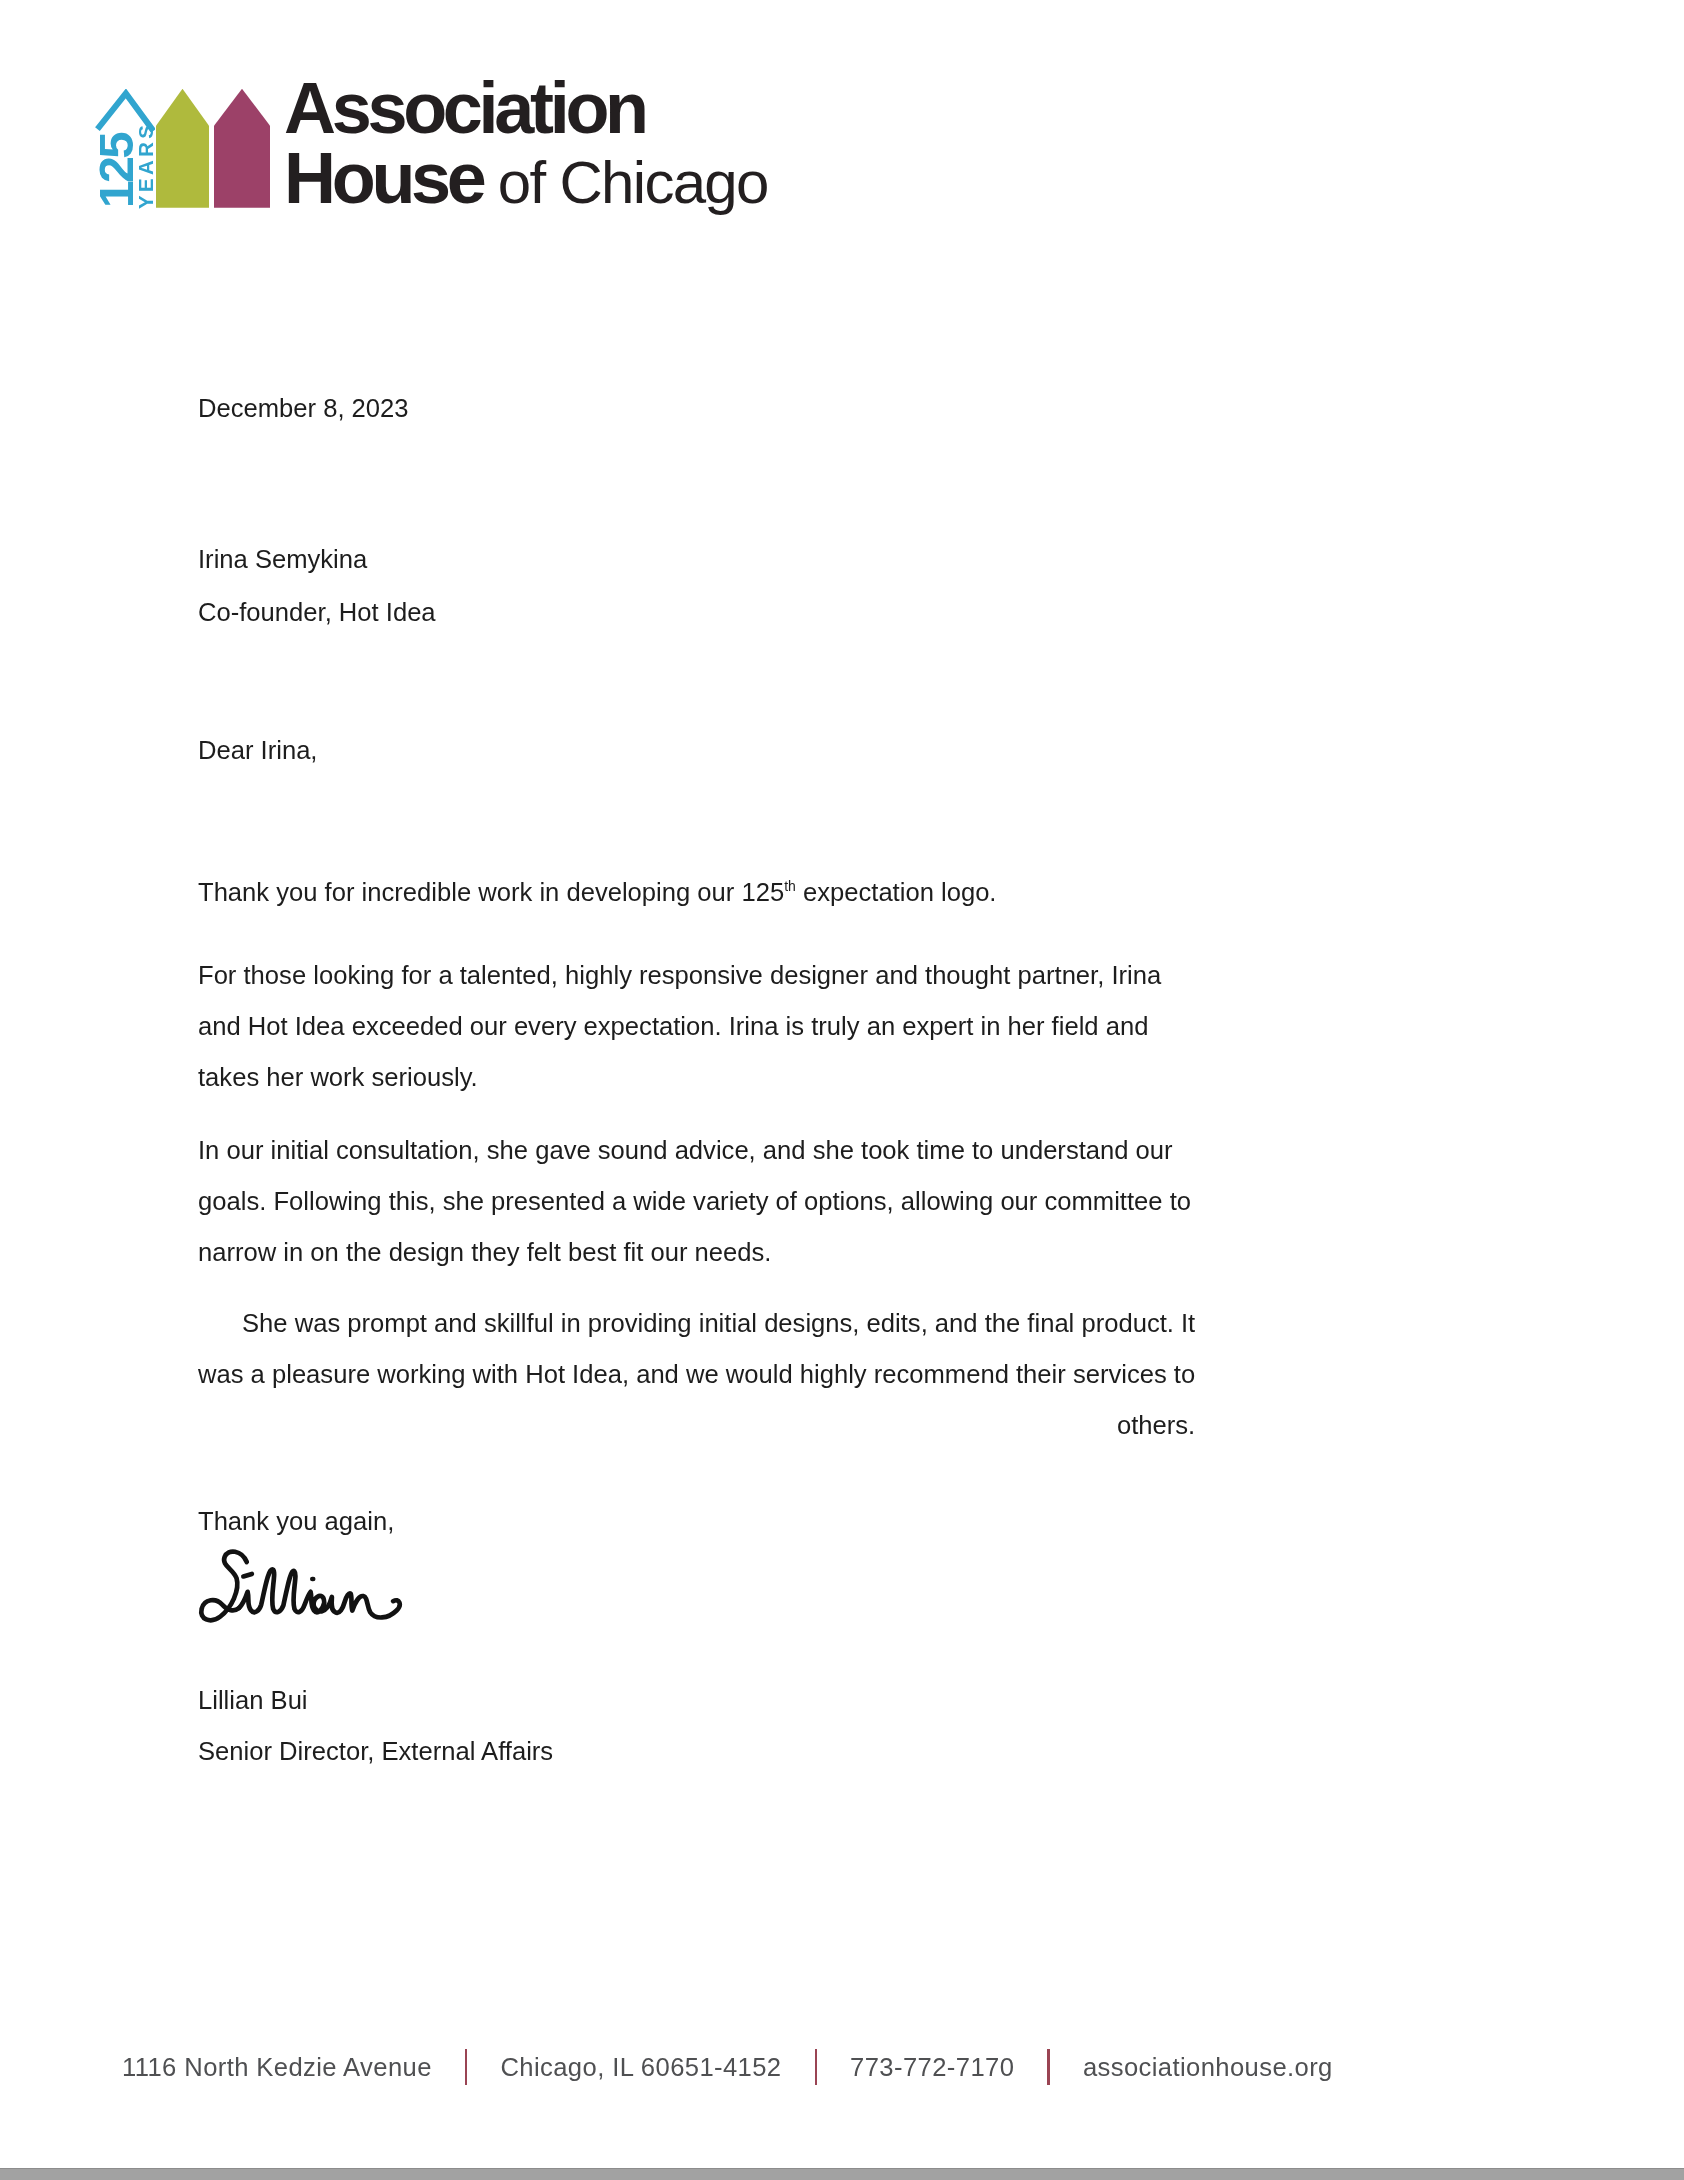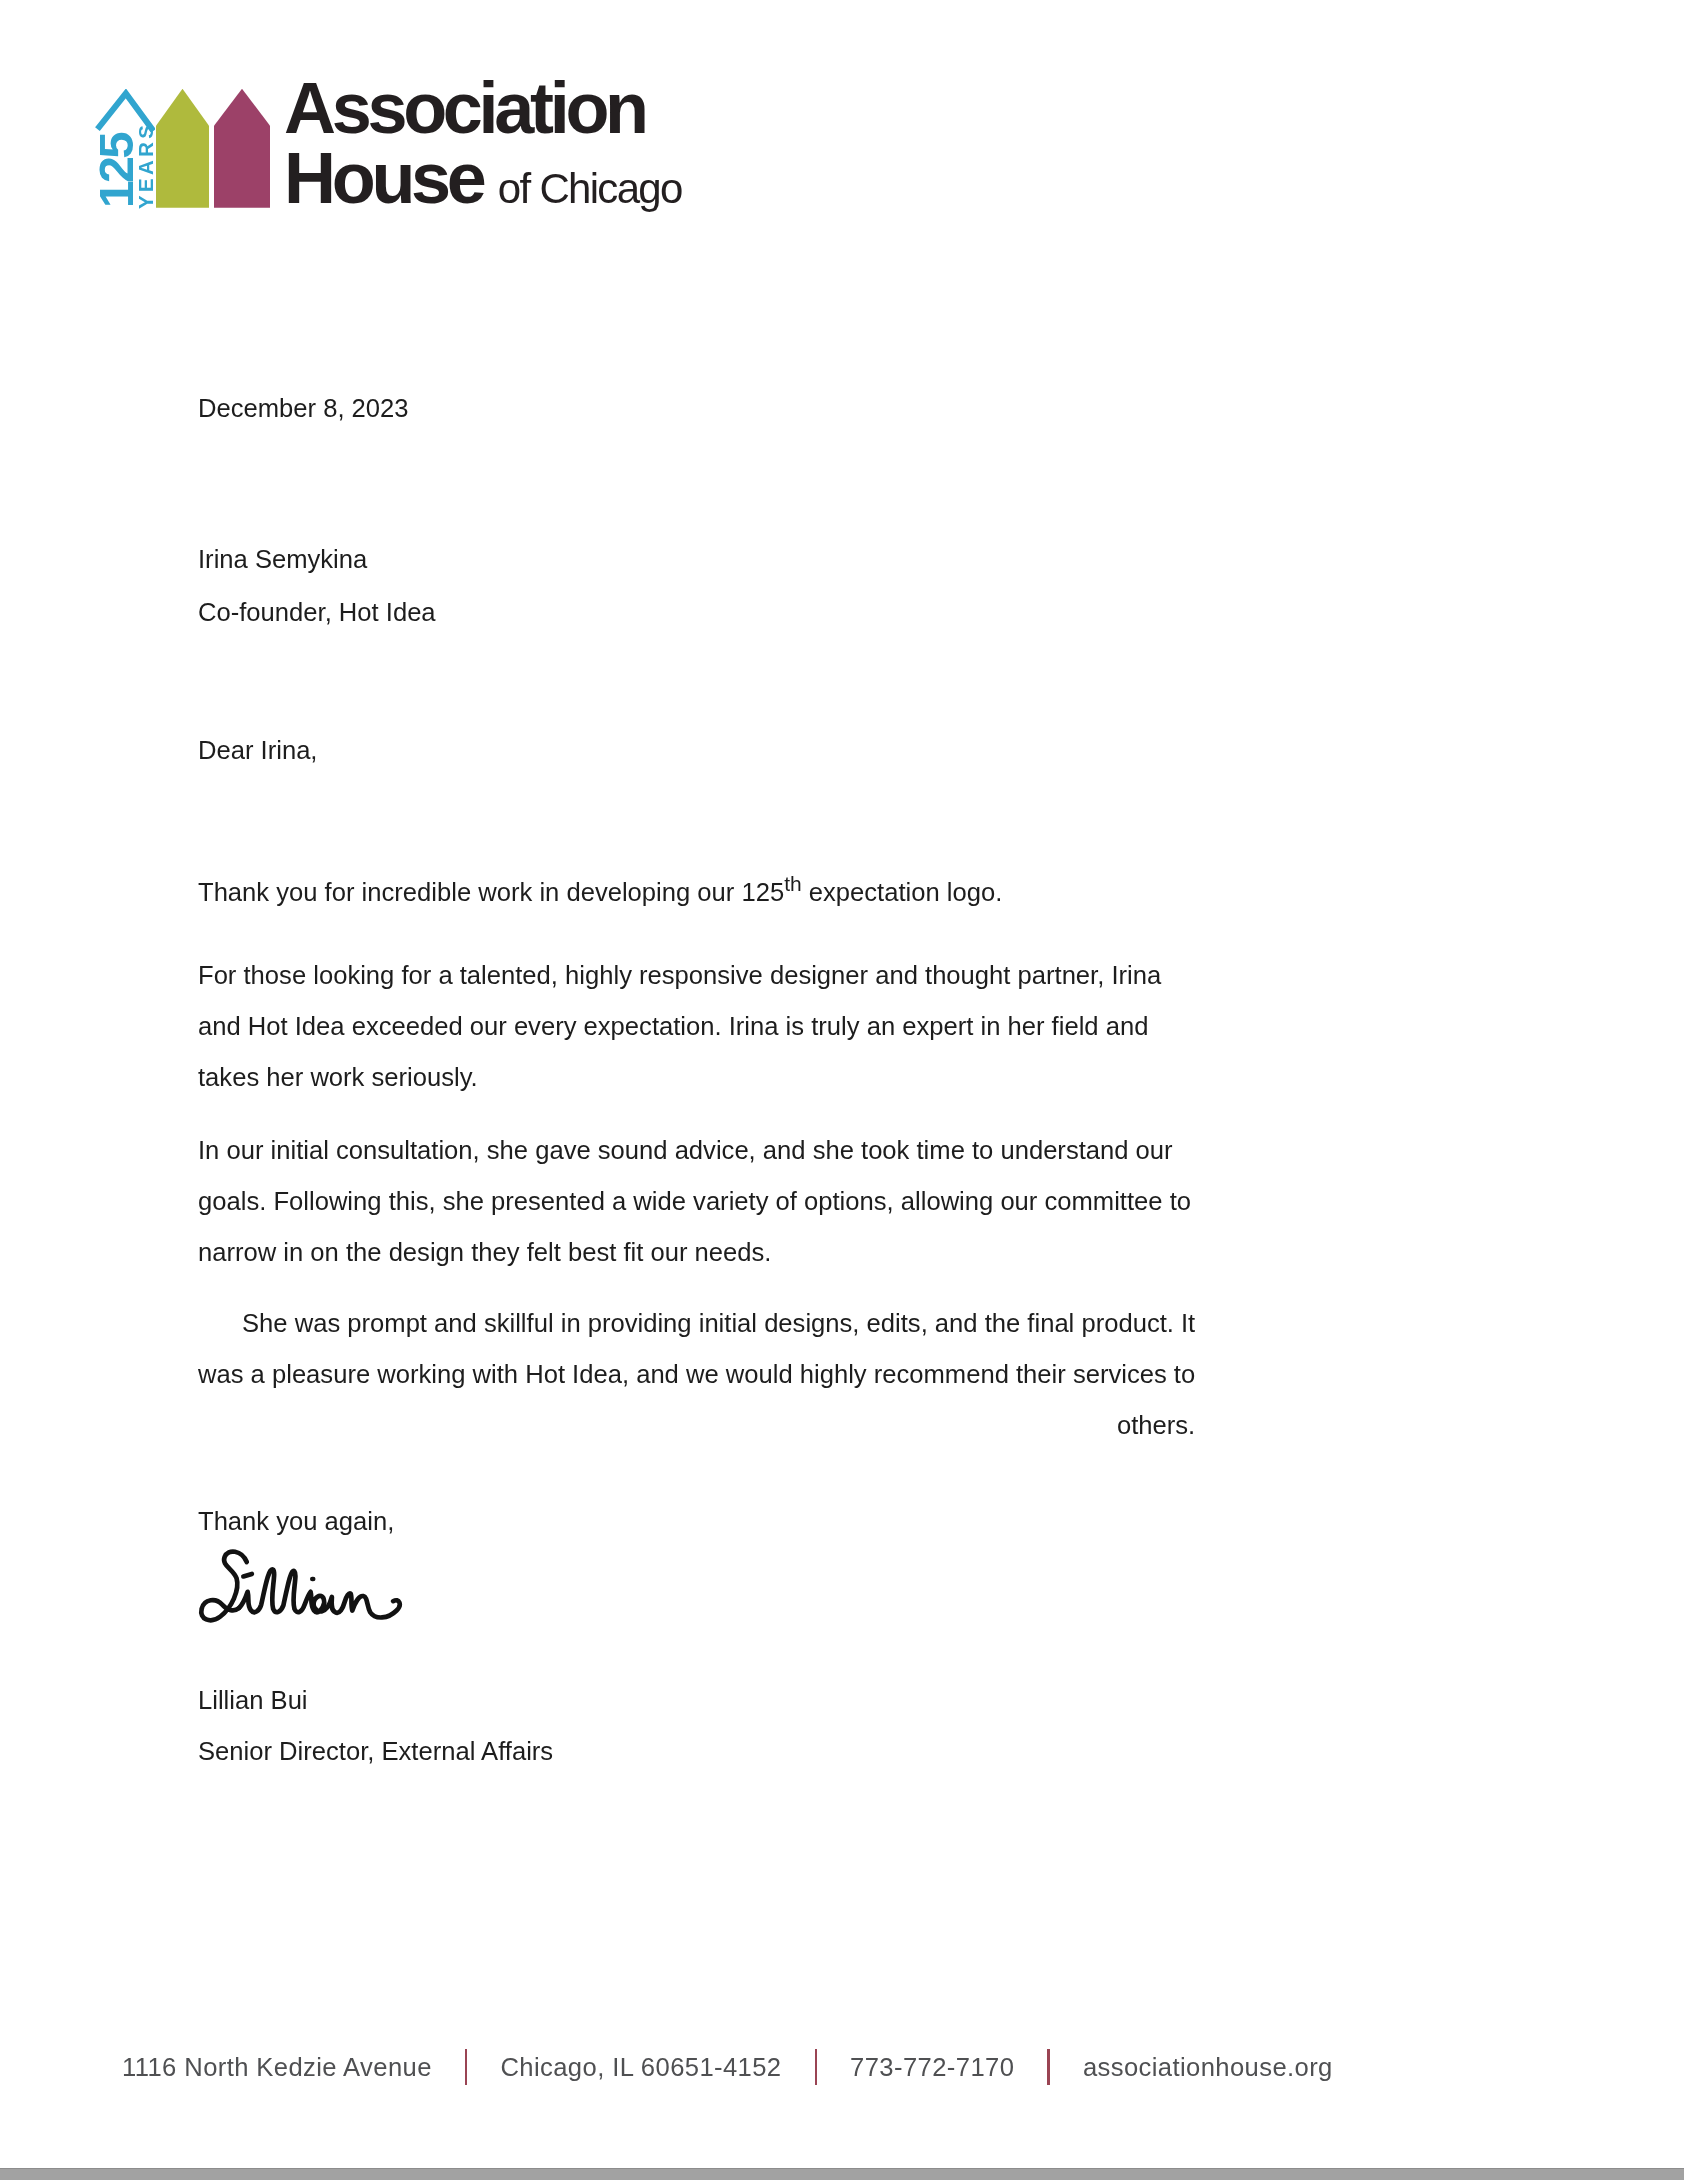"of Chicago" .logo-suffix { font-size: 42px -> 60px }
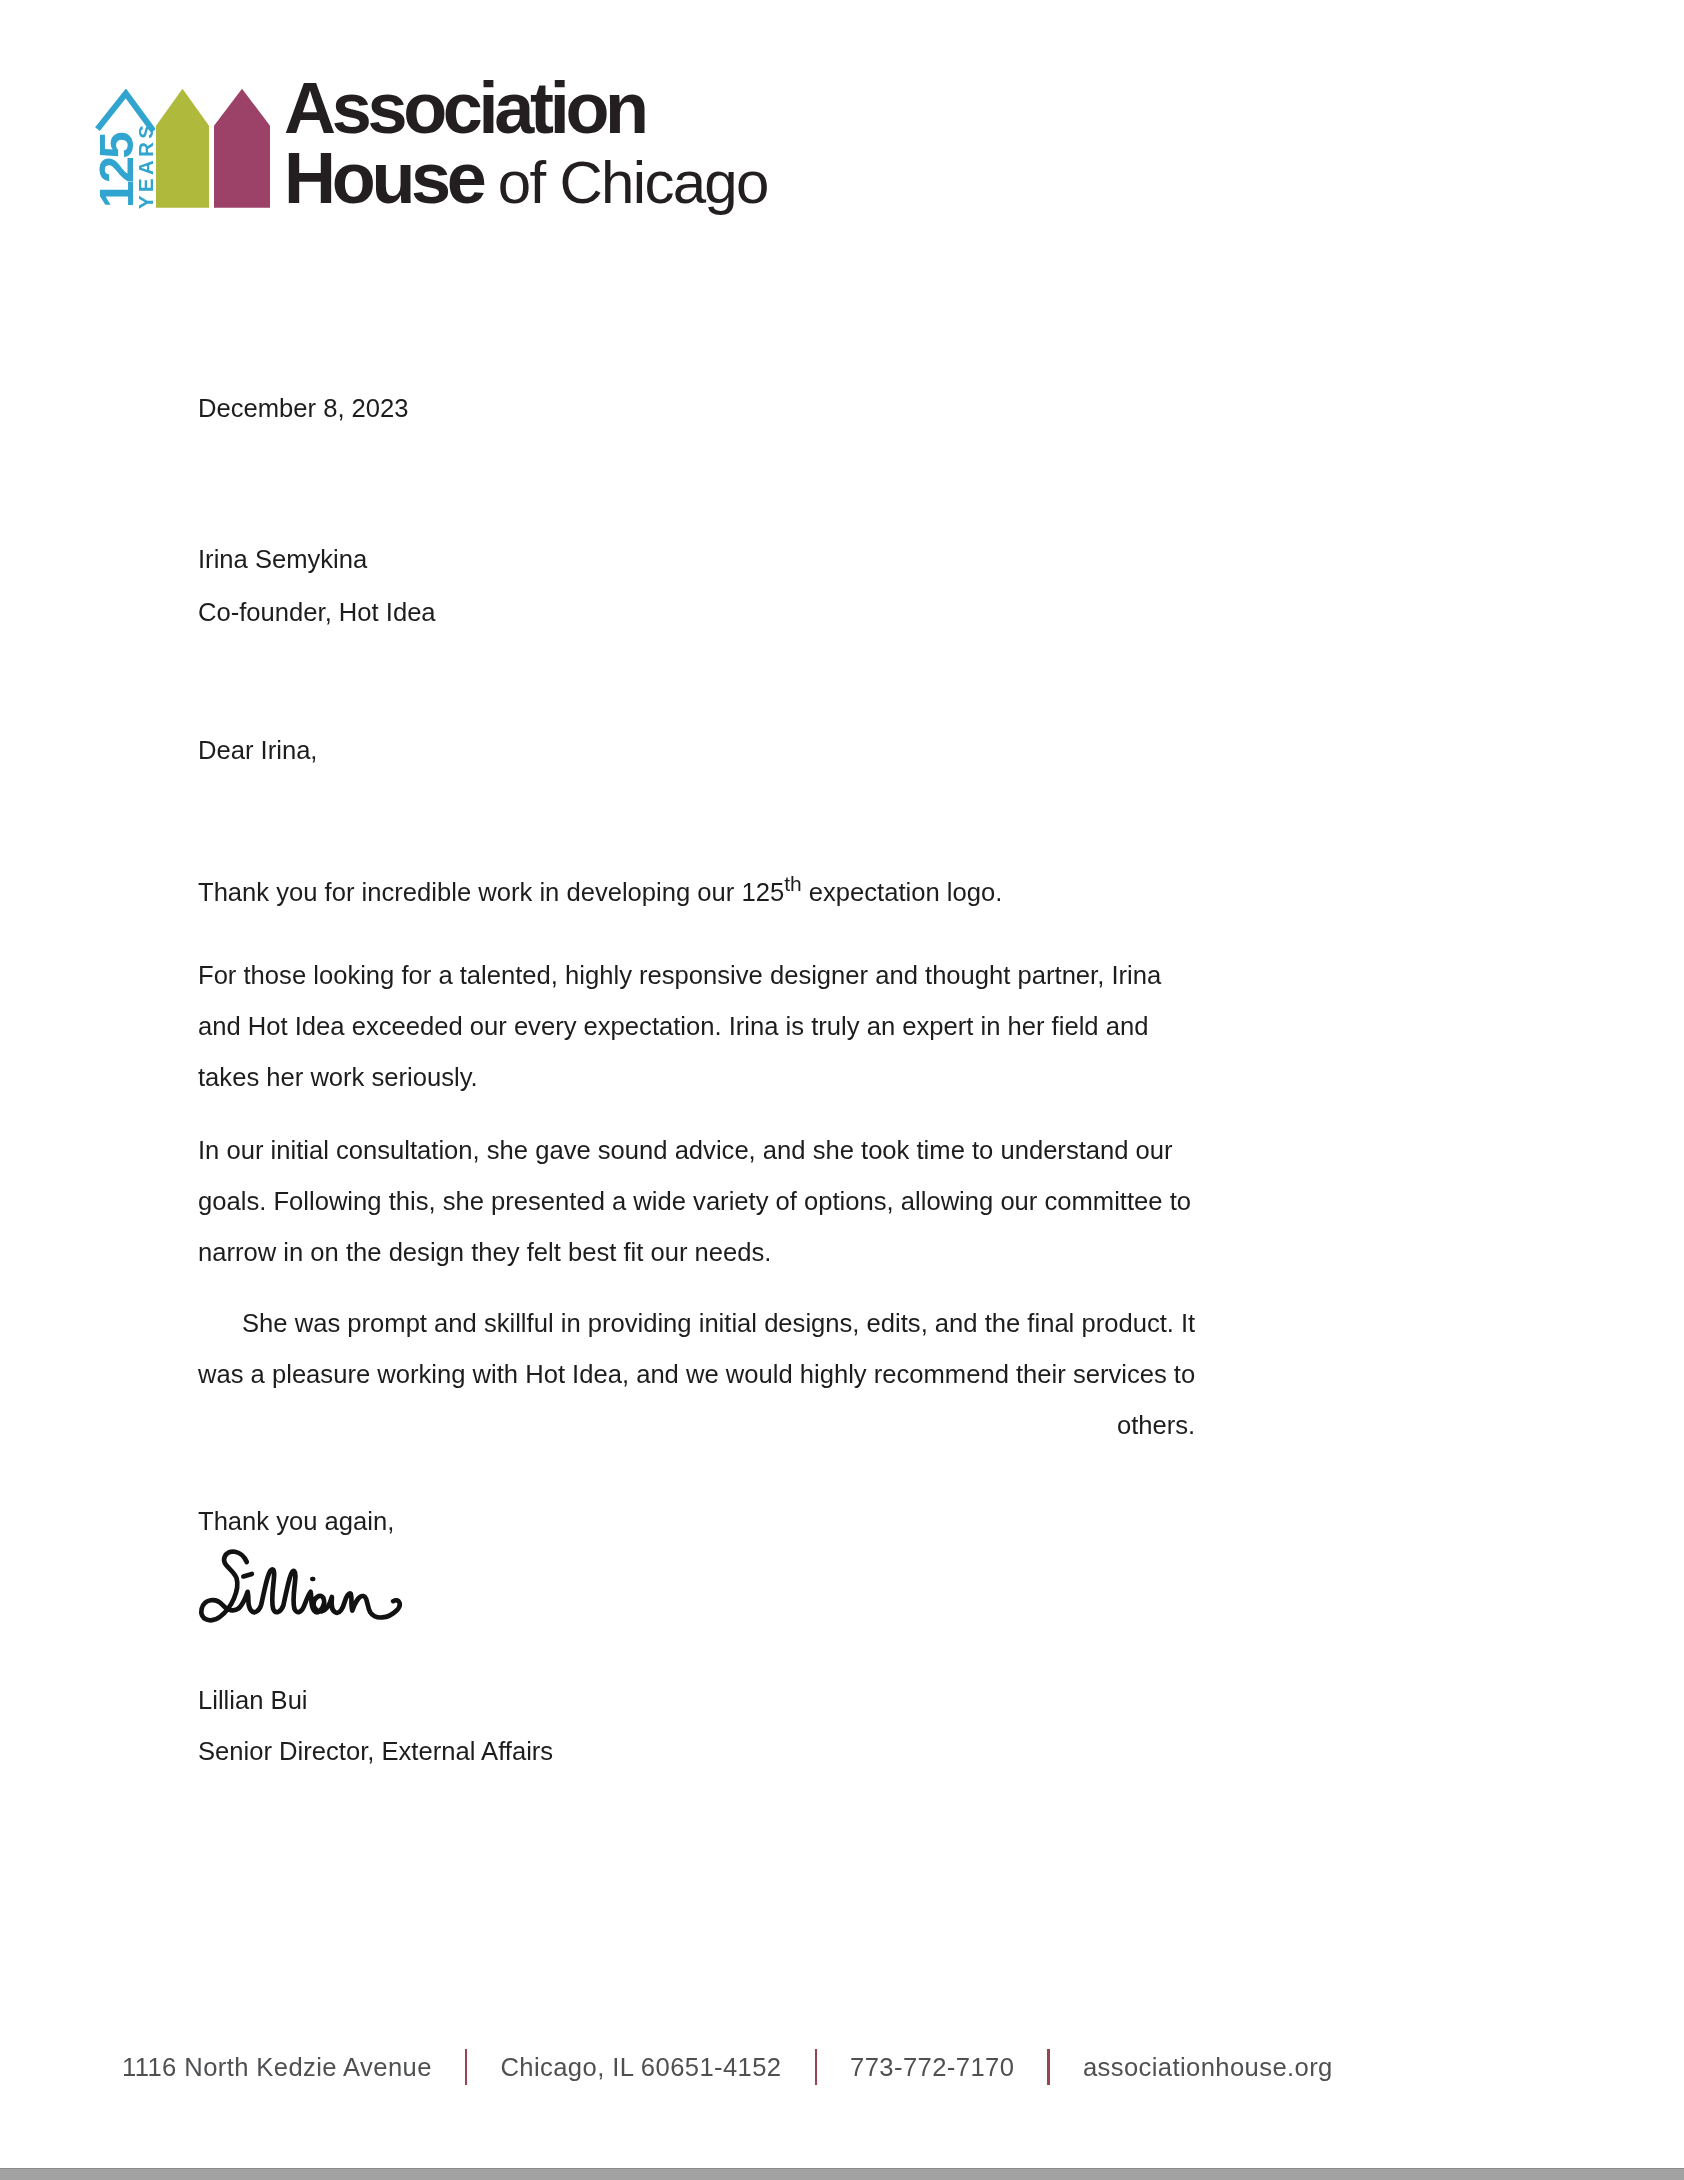"th" .para-1 sup { font-size: 21px -> 14px }
